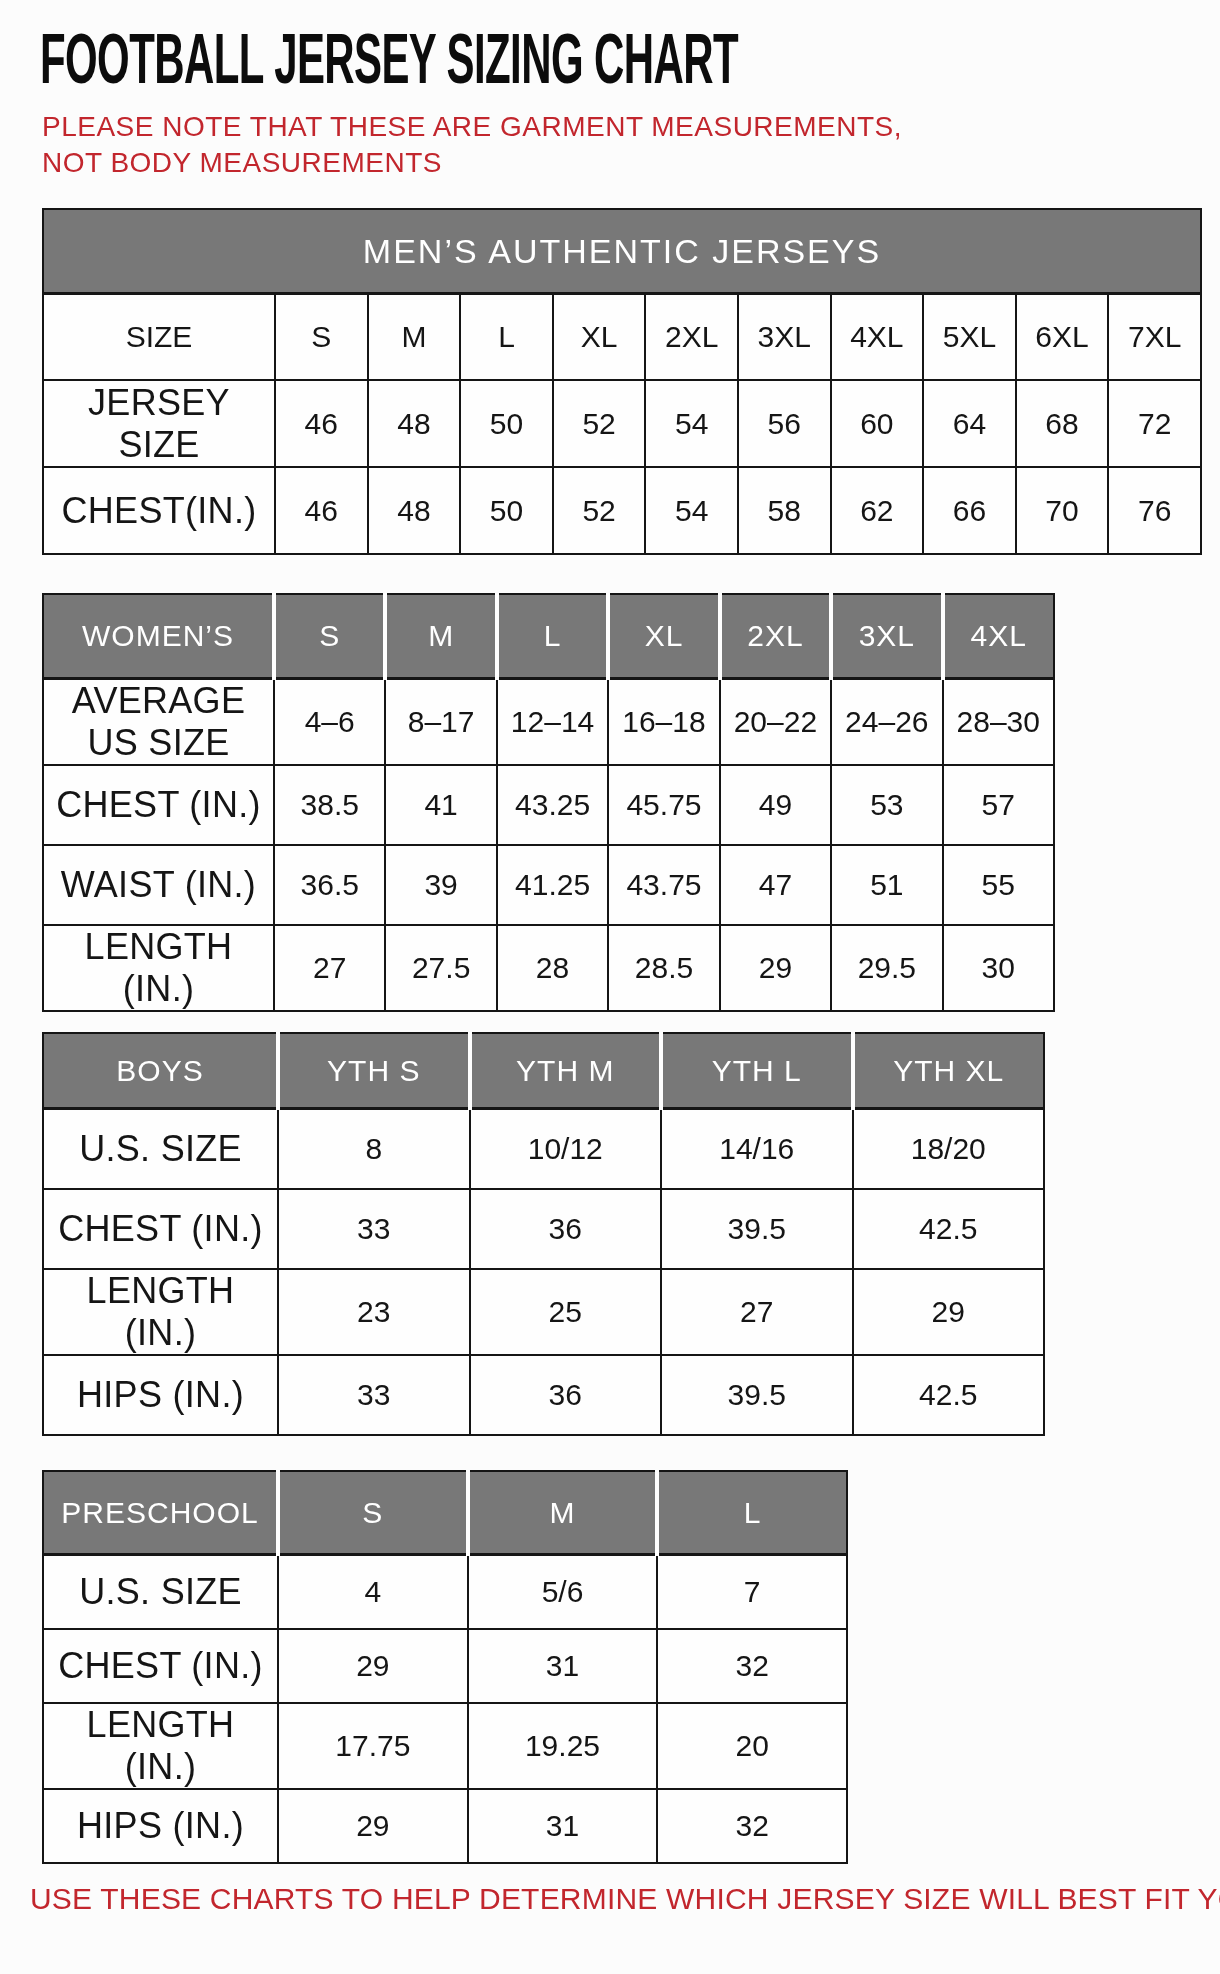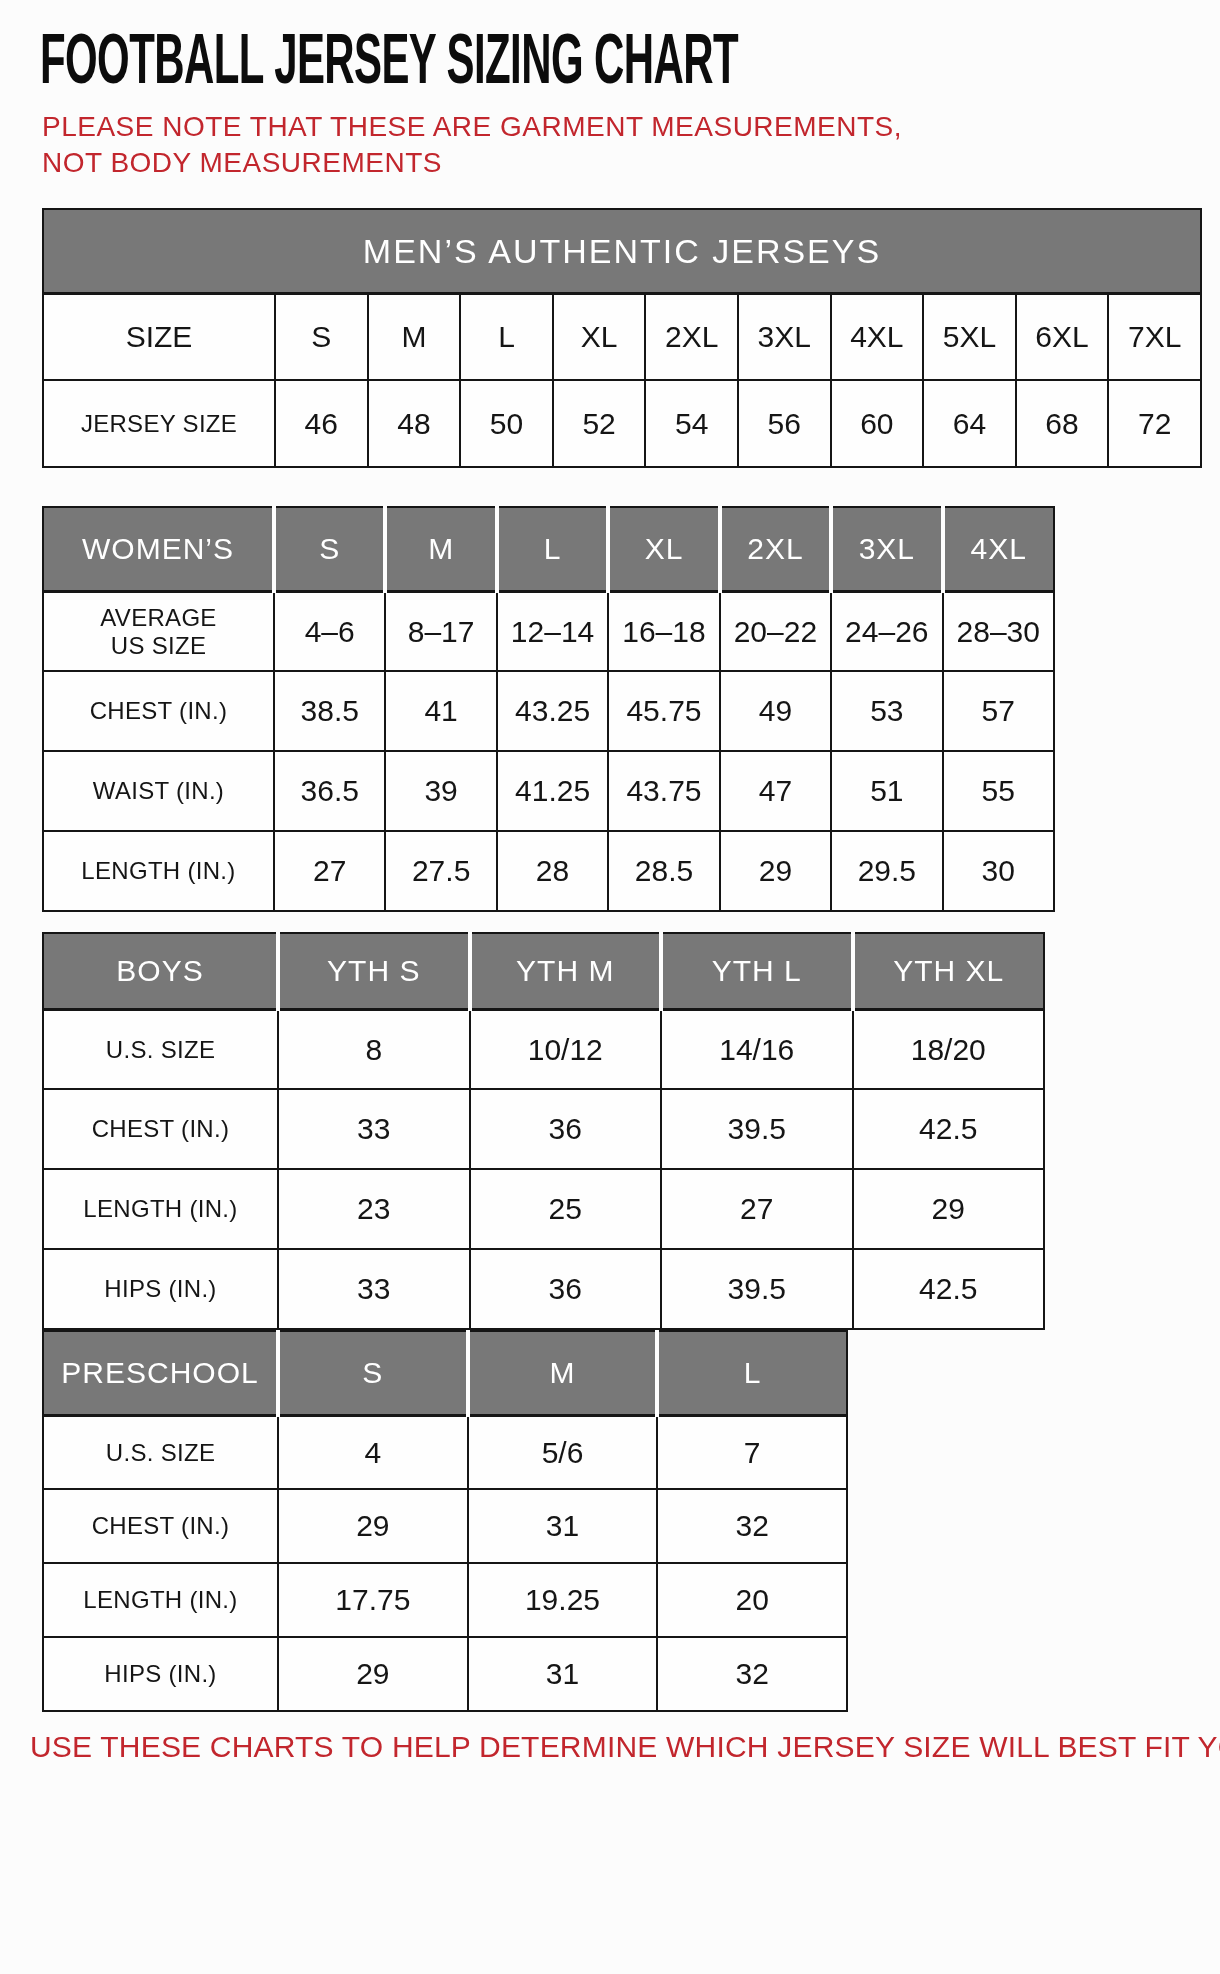"JERSEY SIZE" .sz td.lab { font-size: 24px -> 36px }
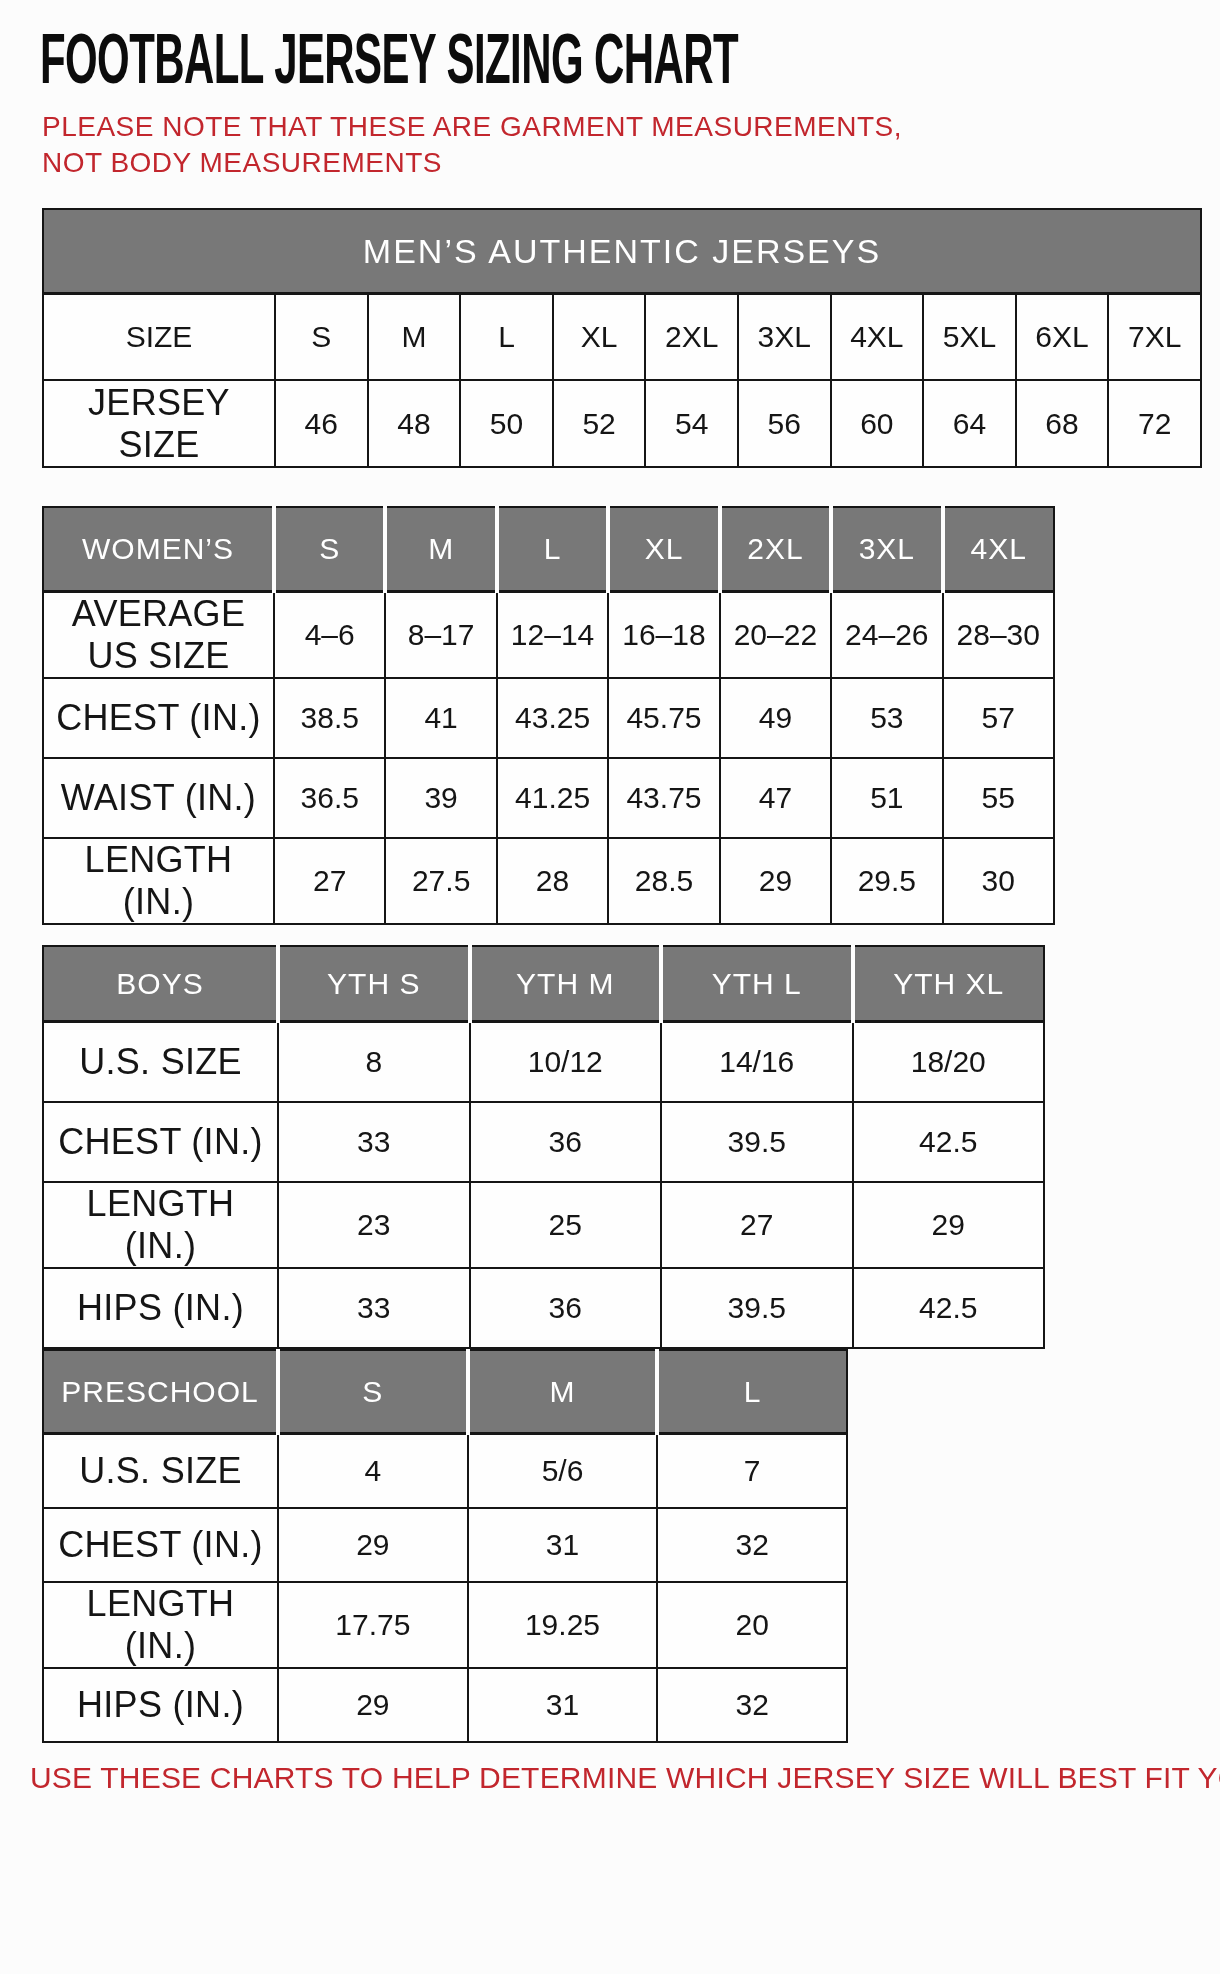"CHEST(IN.)" tr { html: none -> <tr> <td>CHEST(IN.)</td> <td>46</td> <td>48</td> <td>50</td> <td>52</td> <td>54</td> <td>58</td> <td>62</td> <td>66</td> <td>70</td> <td>76</td> </tr> }
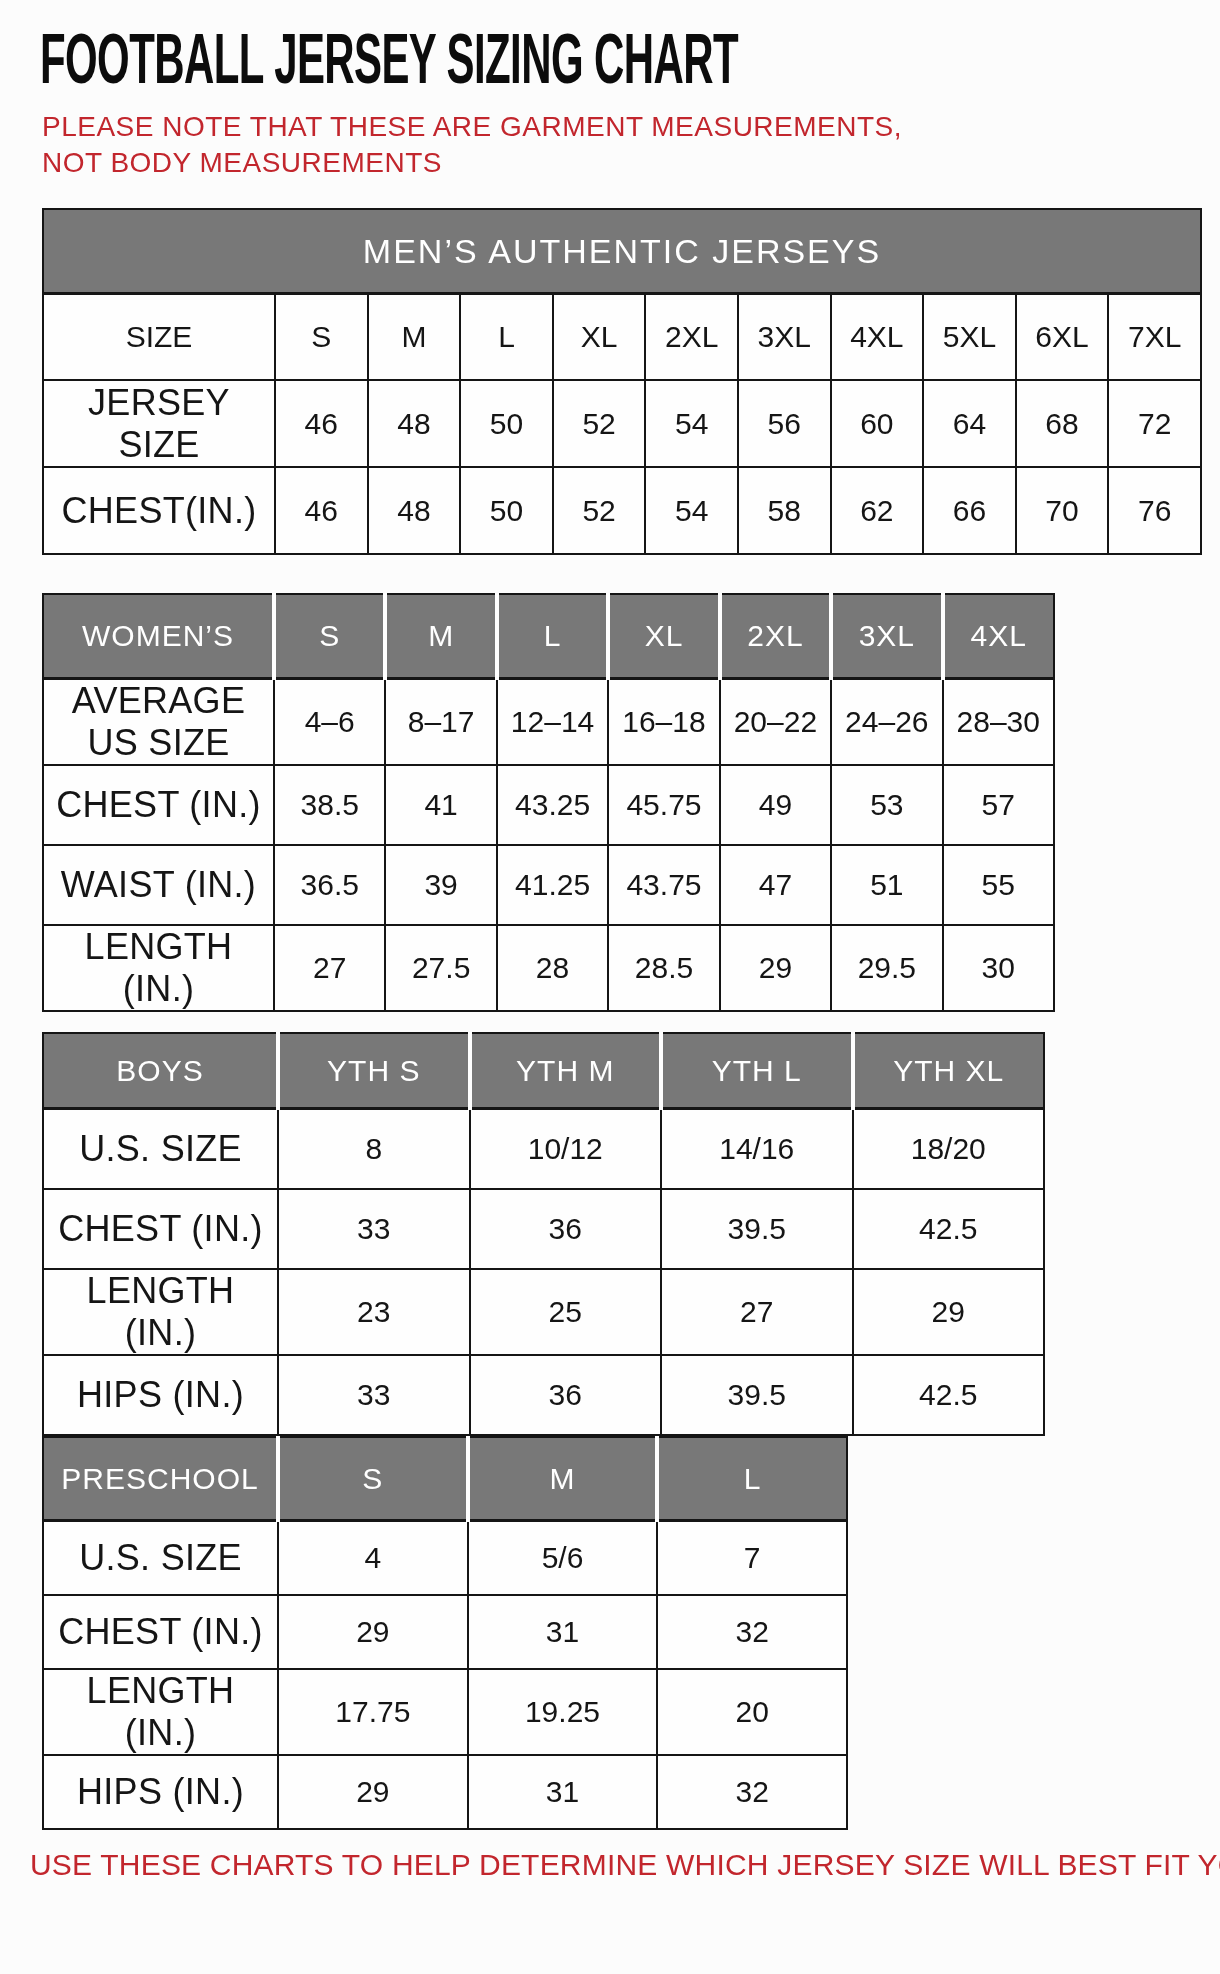"PRESCHOOL" .tbl-preschool { margin-top: none -> 34px }
